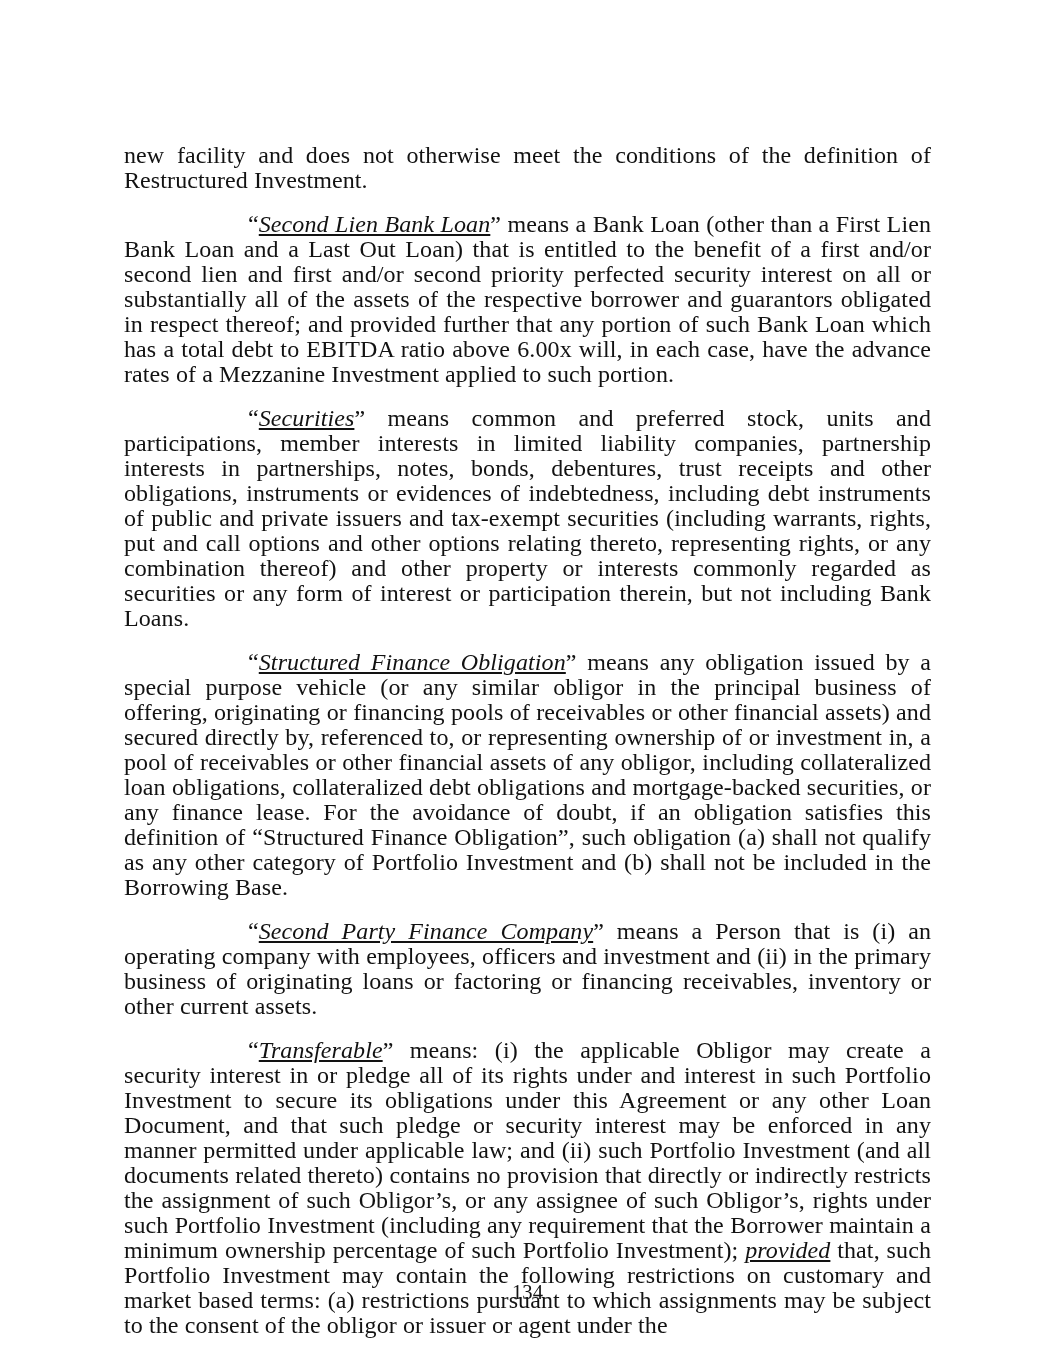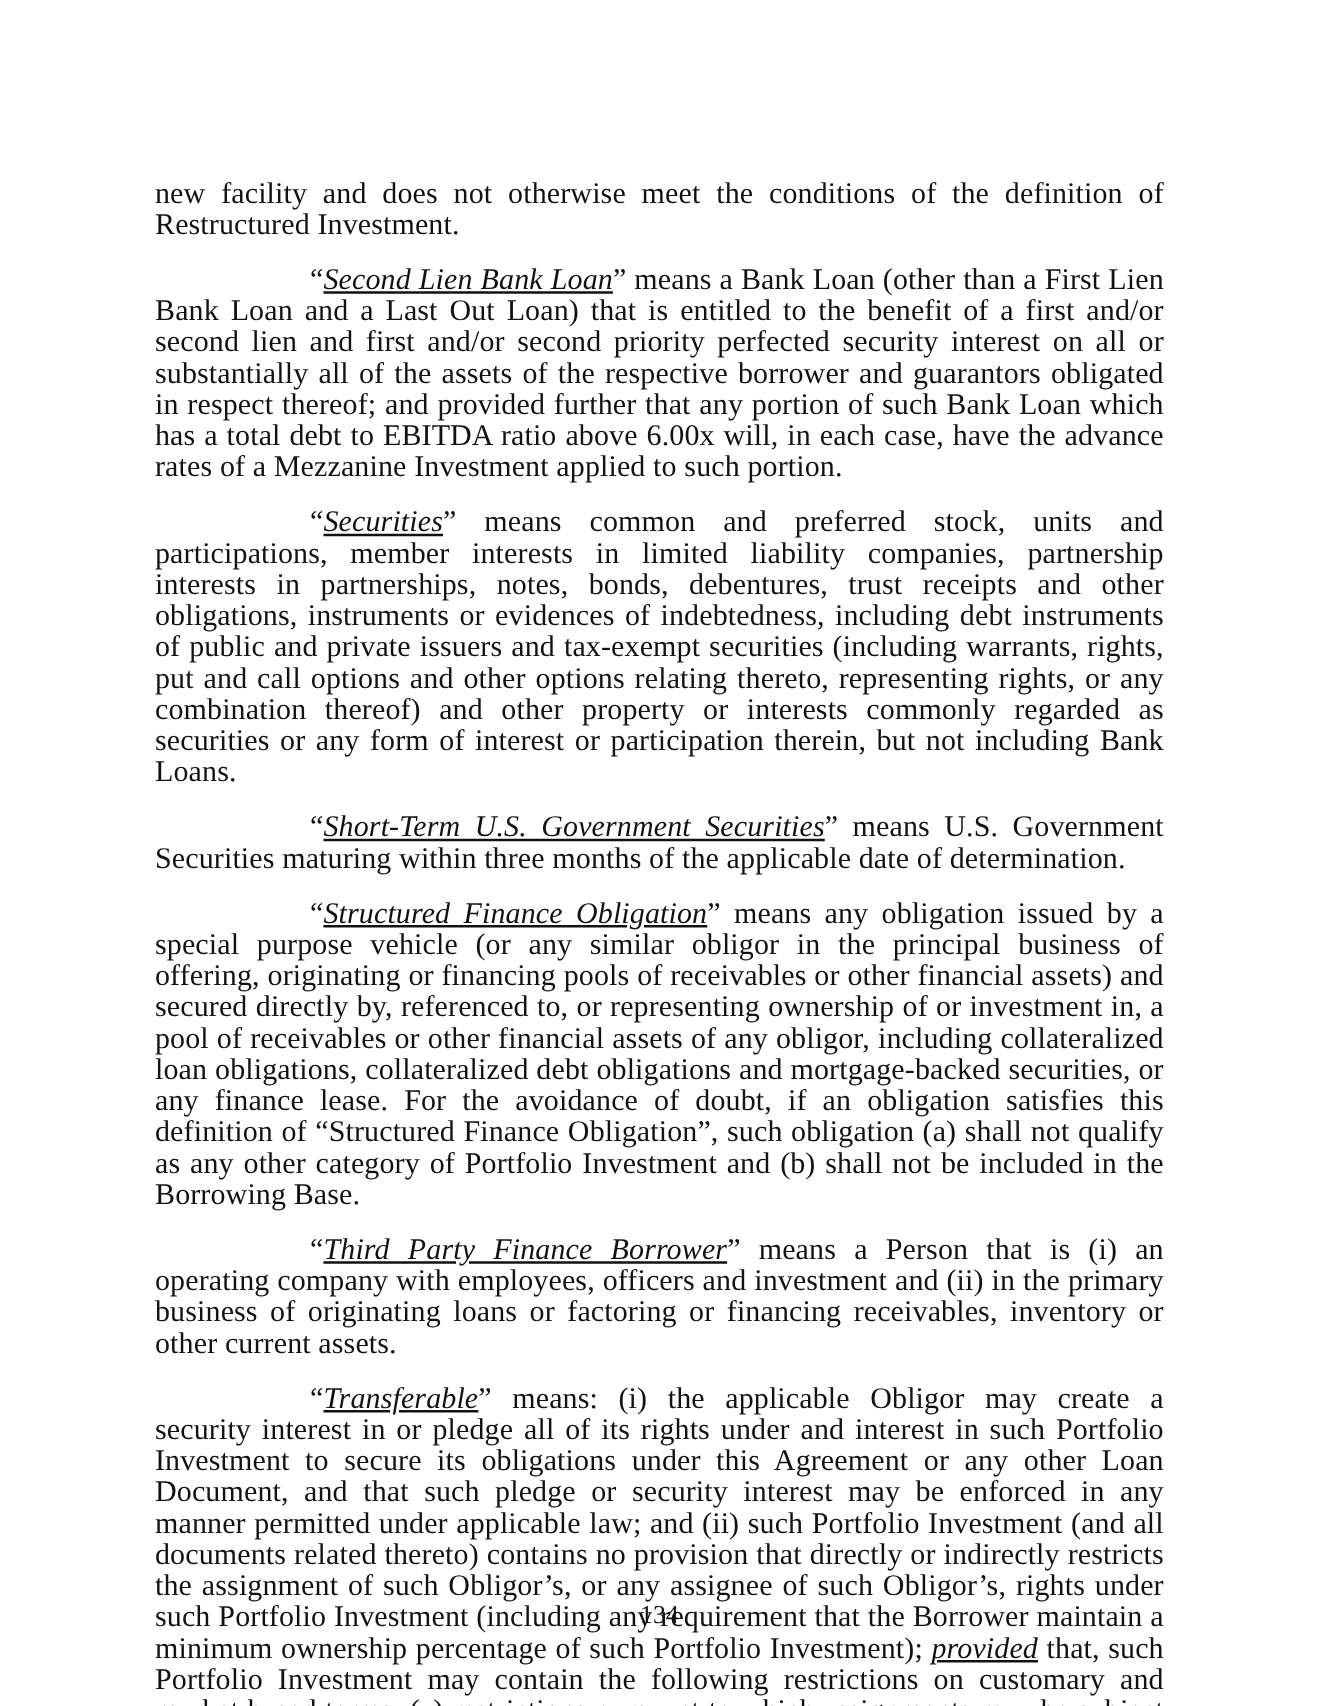"“Short-Term U.S. Government Securities”" p.para { html: <p><span>“</span><span>Short-Term U.S. Government Securities</span><span>” means U.S. Government Securities maturing within three months of the applicable date of determination.</span></p> -> none }
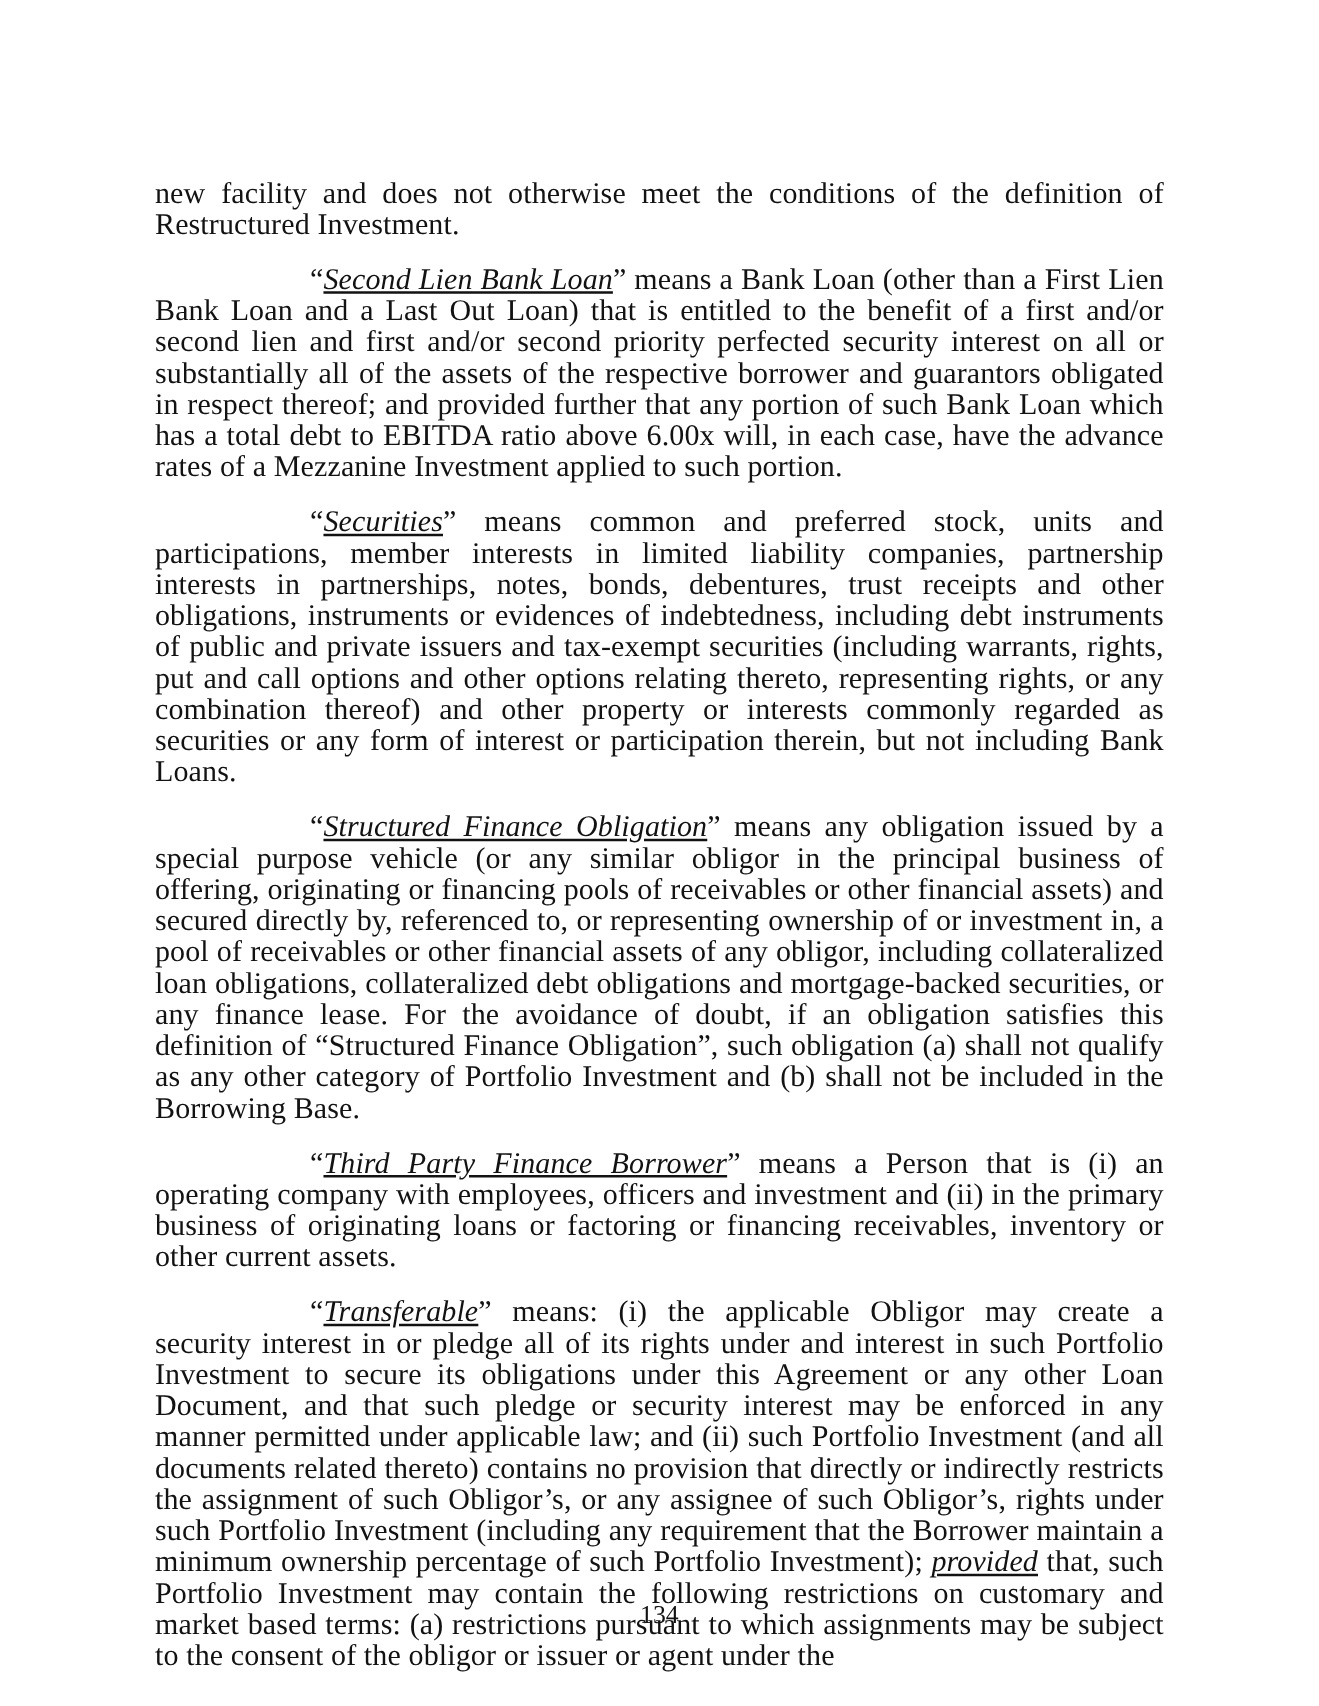"Third Party Finance Borrower" span.u { text: Third Party Finance Borrower -> Second Party Finance Company }
